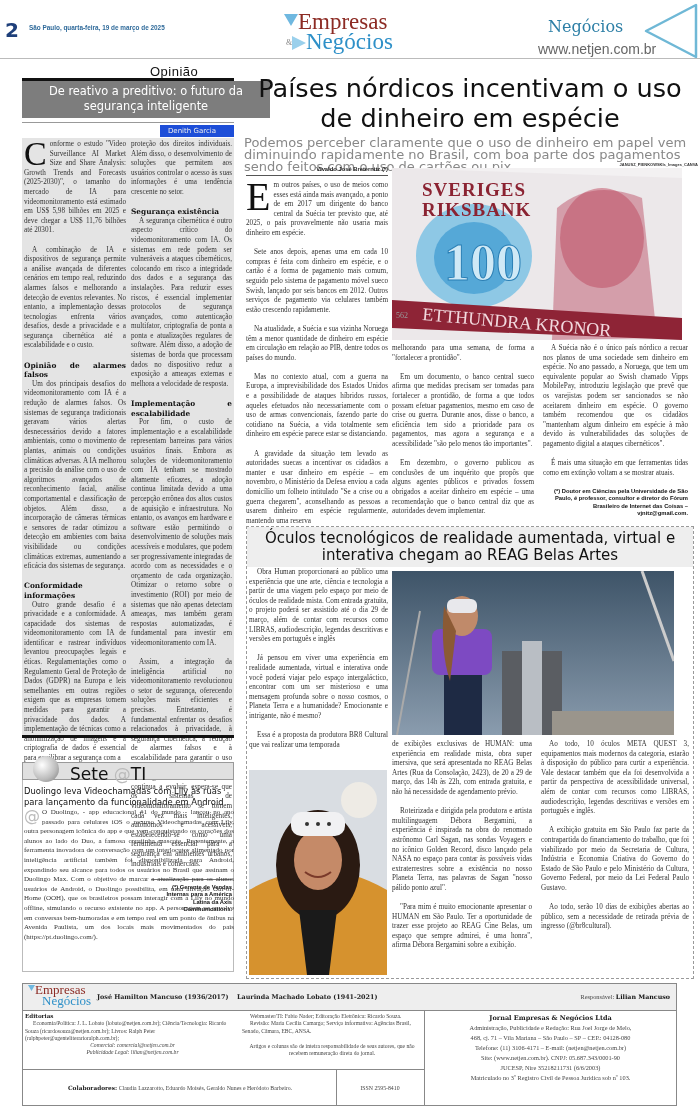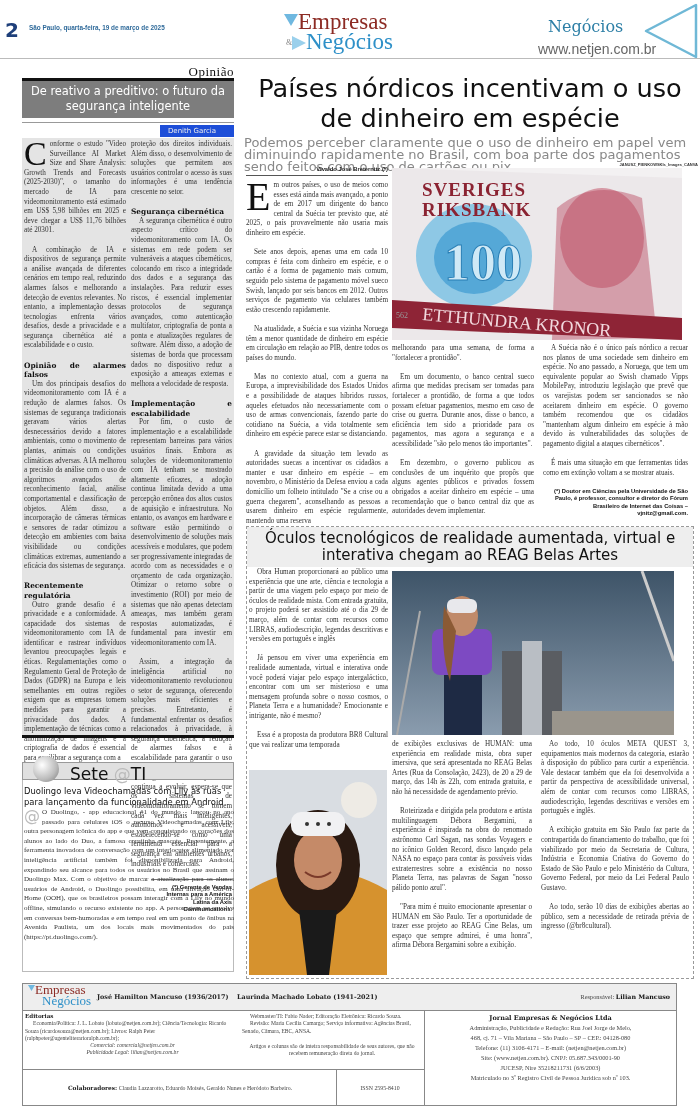"Opinião" #opiniao-label { font-family: Liberation Serif, serif -> Liberation Sans, sans-serif; text-align: right -> left }
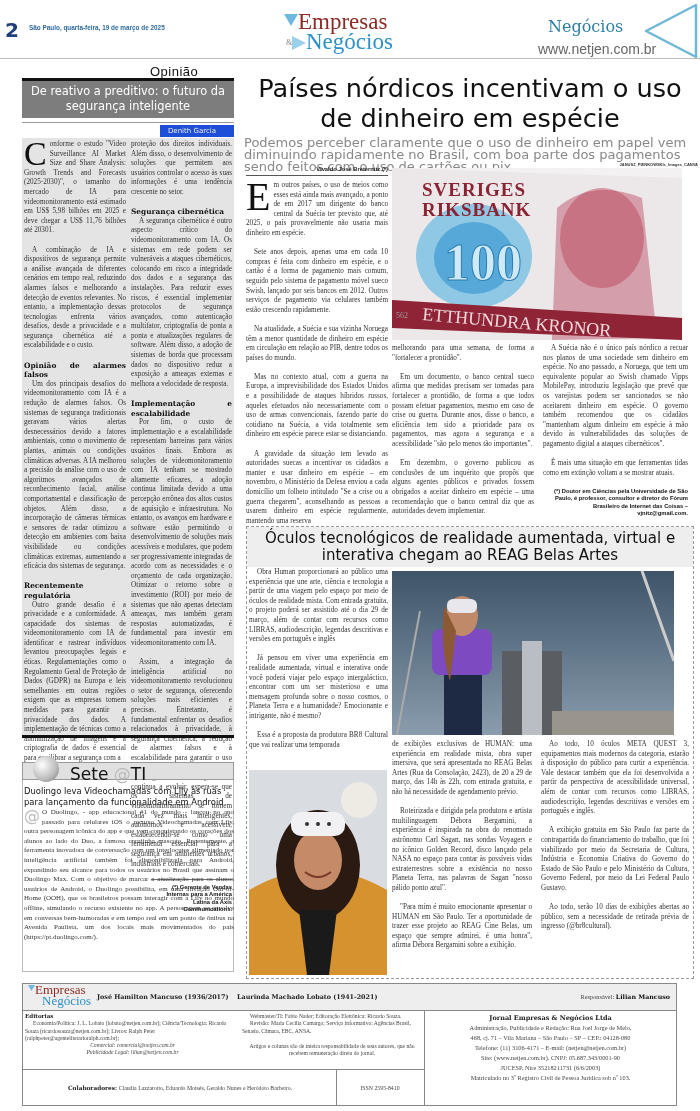"De reativo a preditivo: o" #opiniao-title { width: 212px -> 248px }
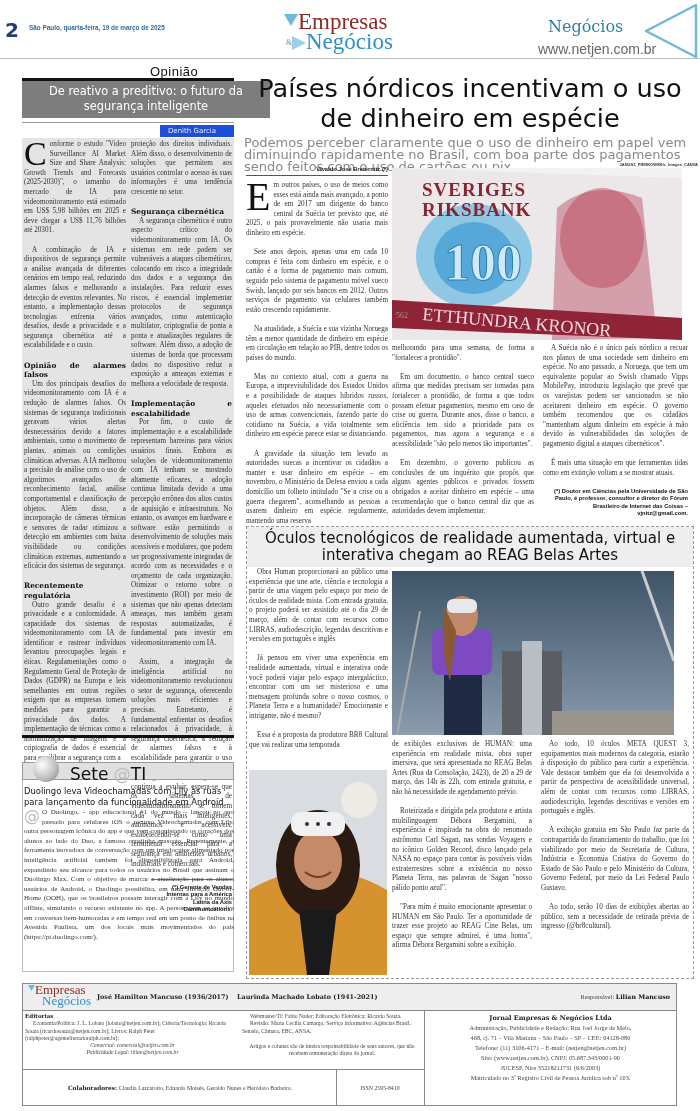"Segurança cibernética" h4 { text: cibernética -> existência }
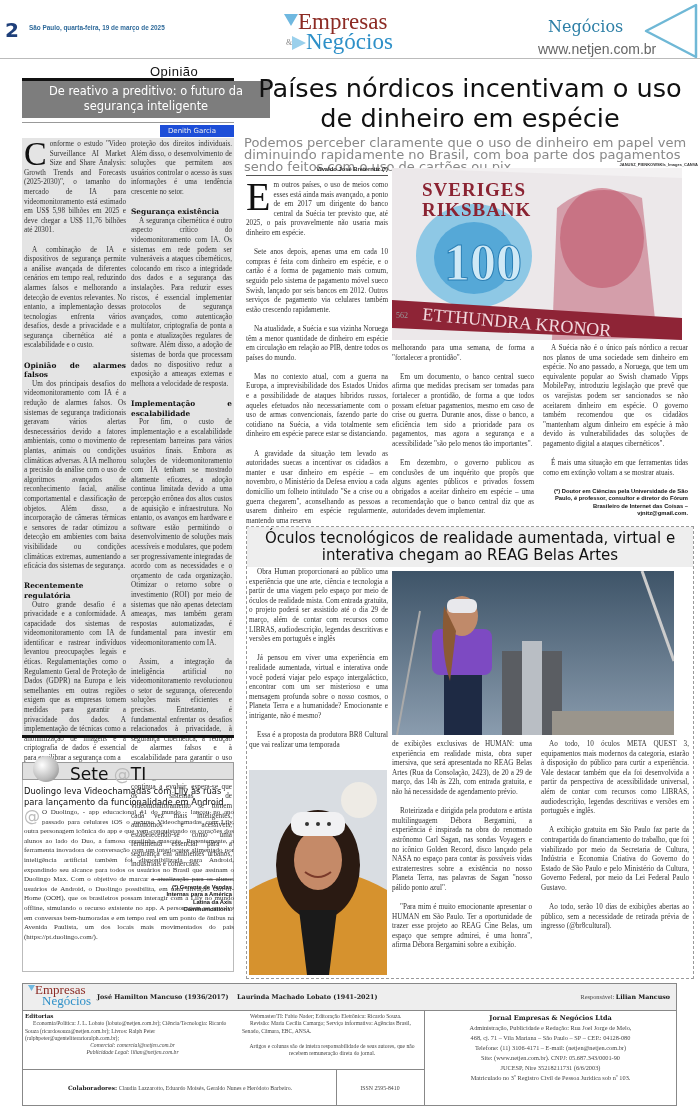"Recentemente regulatória" h4 { text: Recentemente regulatória -> Conformidade informações }
